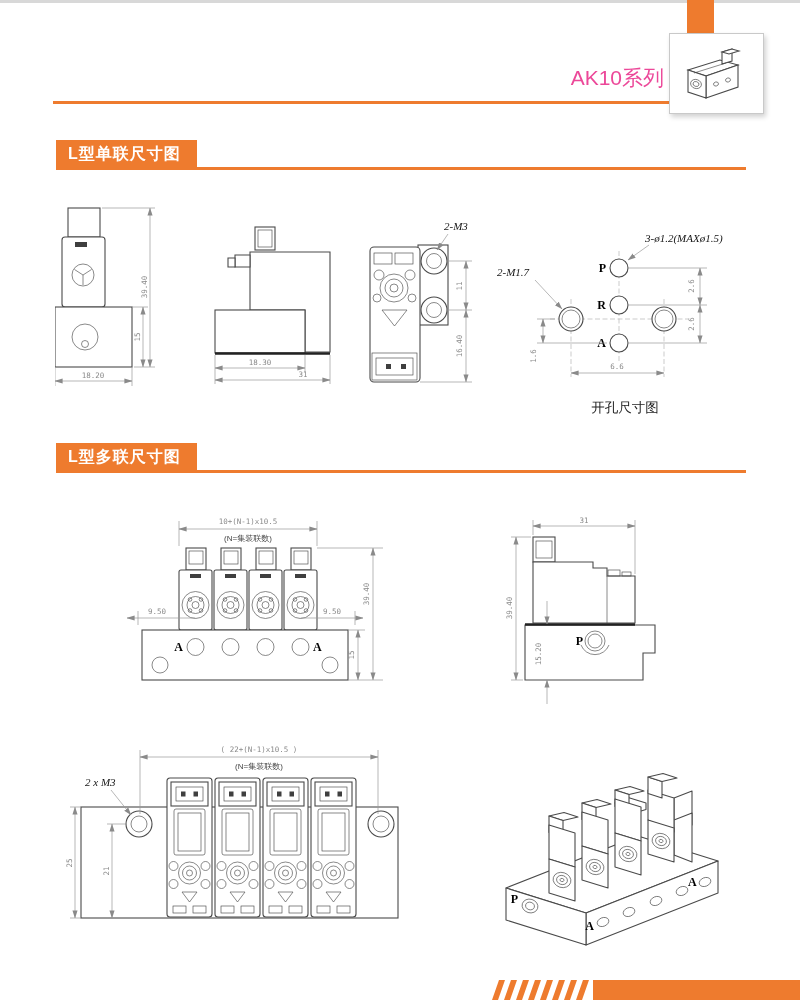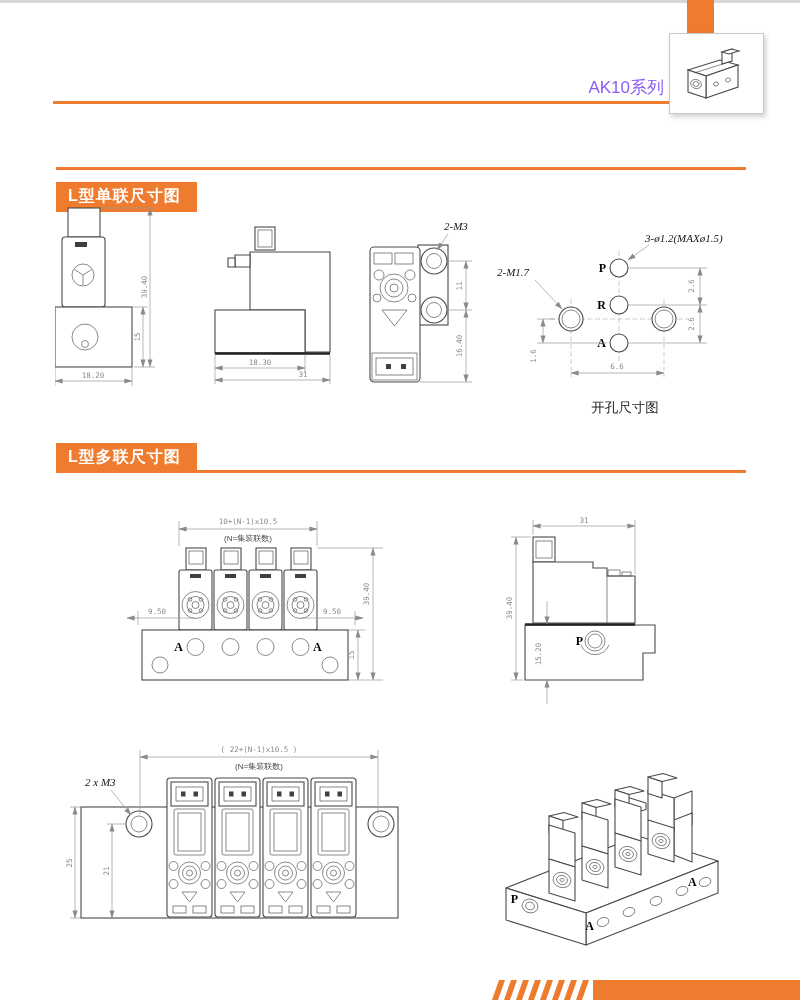"AK10系列" .subtitle { color: #8b5cf6 -> #ec4899; font-size: 17px -> 21px; top: 76px -> 64px }
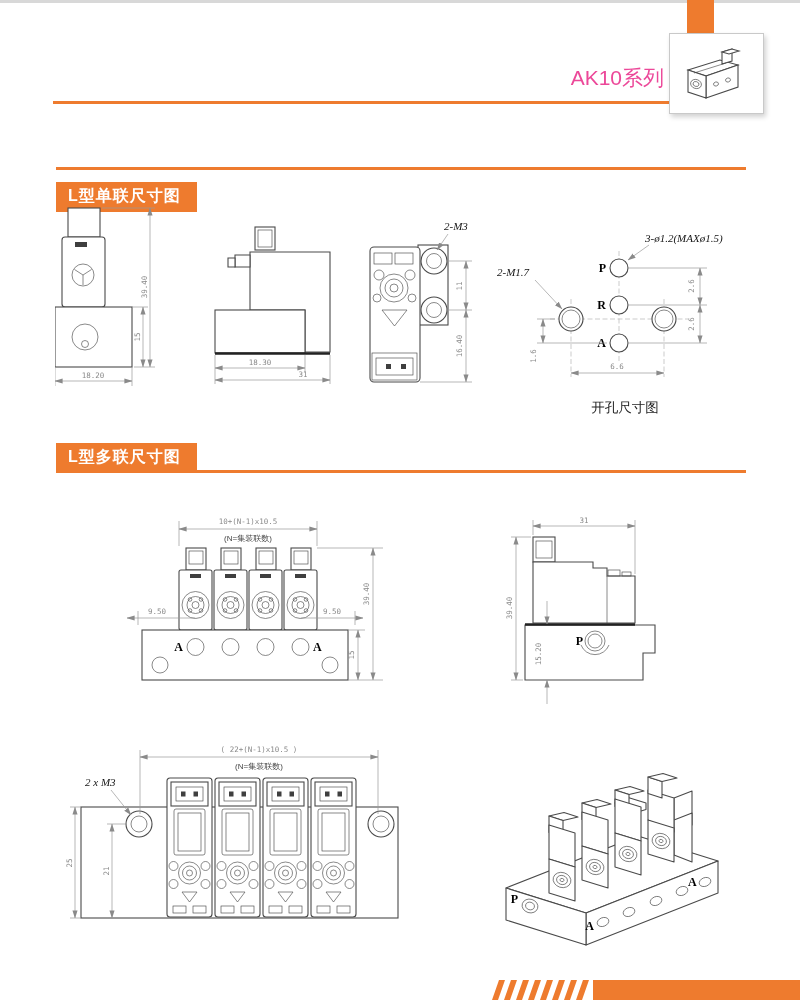"L型单联尺寸图" .sec1 { margin-top: 42px -> none }
